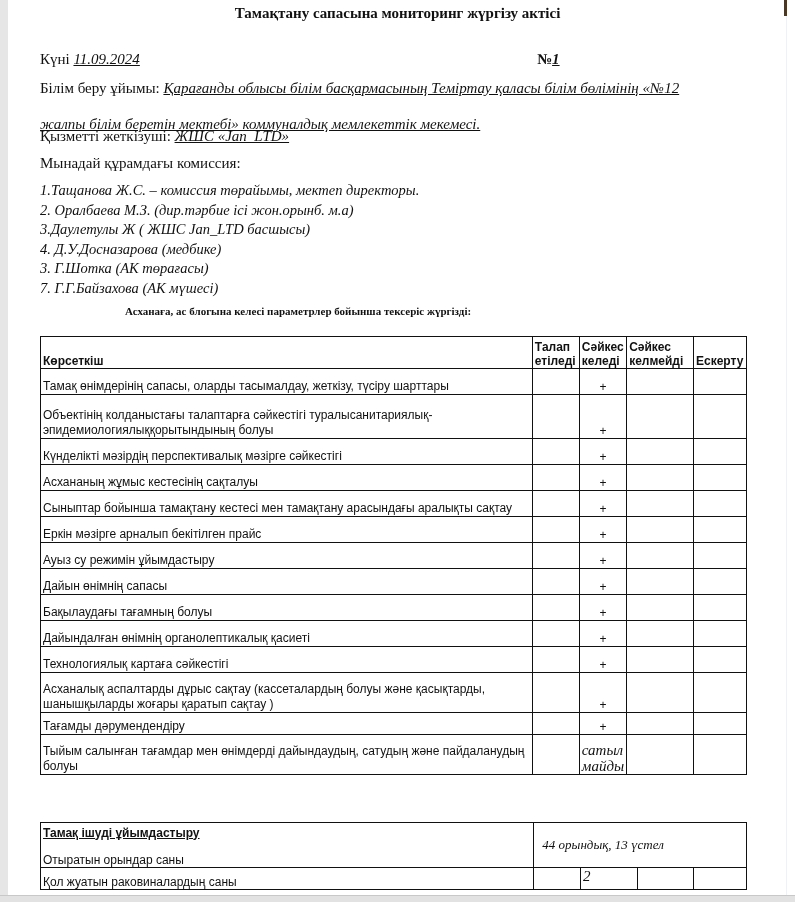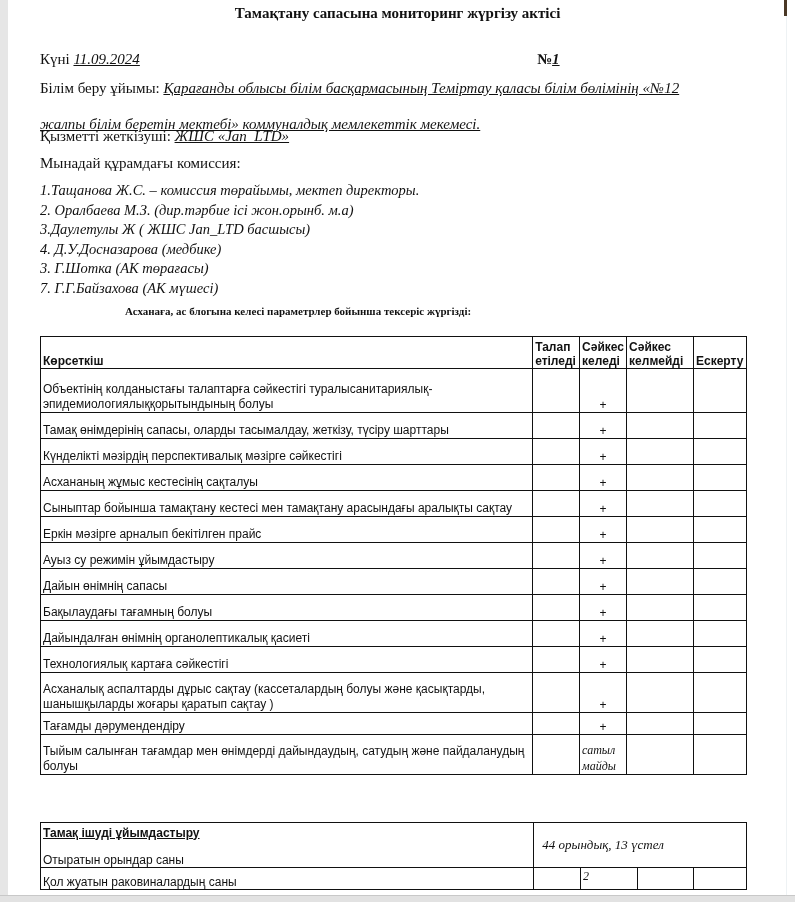"Объектінің колданыстағы талаптарға" tr { order: before "Тамақ өнімдерінің сапасы, оларды" -> after "Тамақ өнімдерінің сапасы, оларды" }
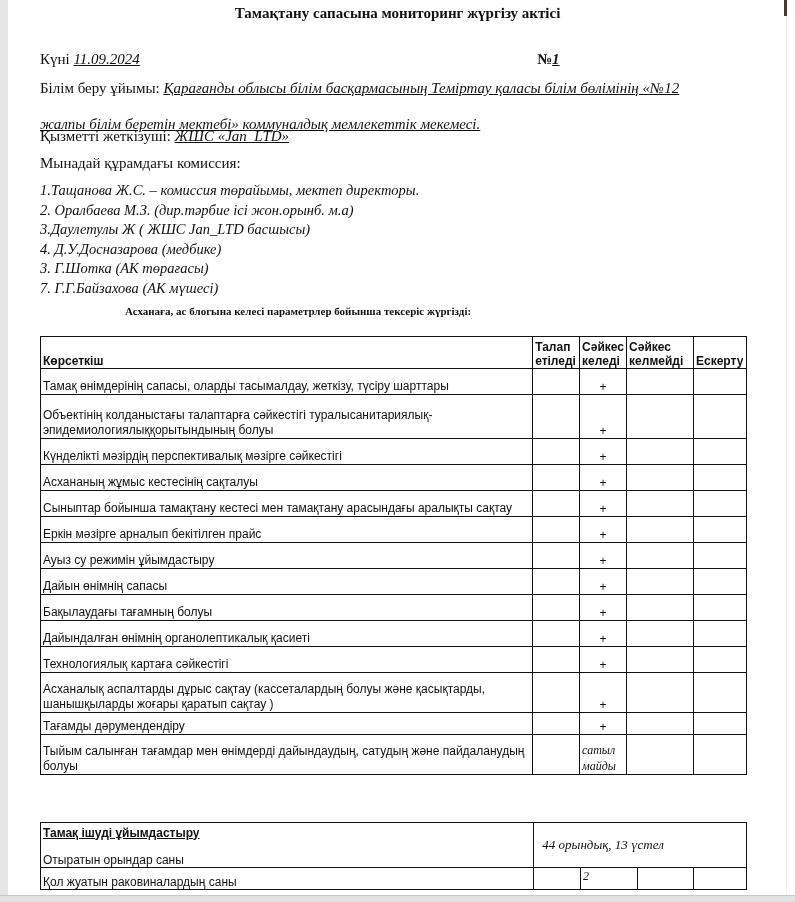"сатыл майды" td.marki { font-size: 12px -> 15px }
